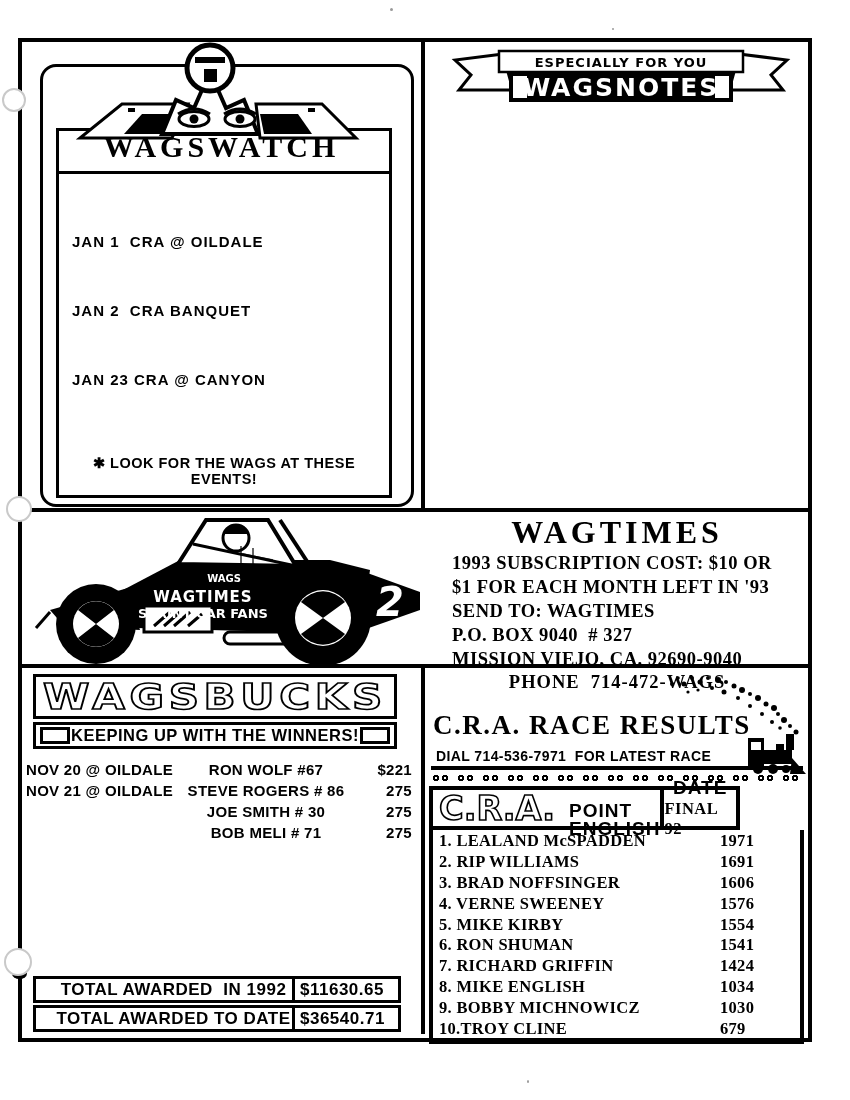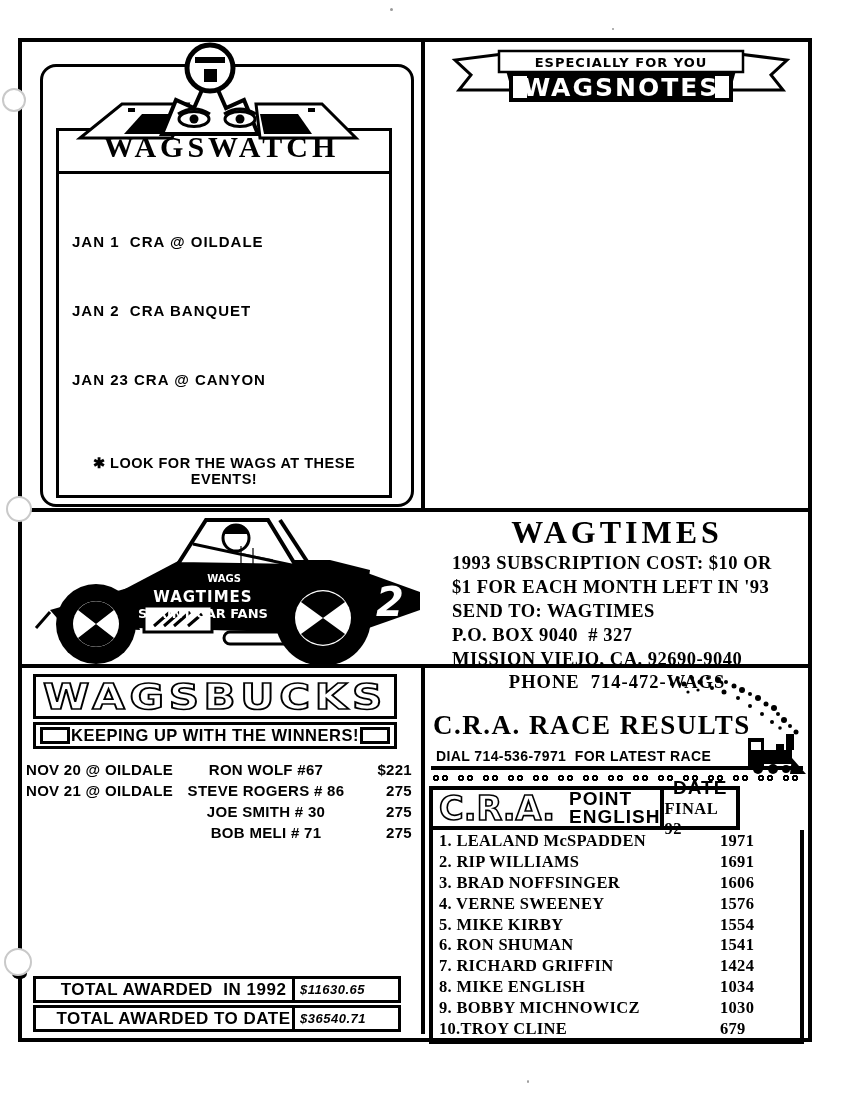"POINT" .cra-pl { justify-content: flex-end -> center }
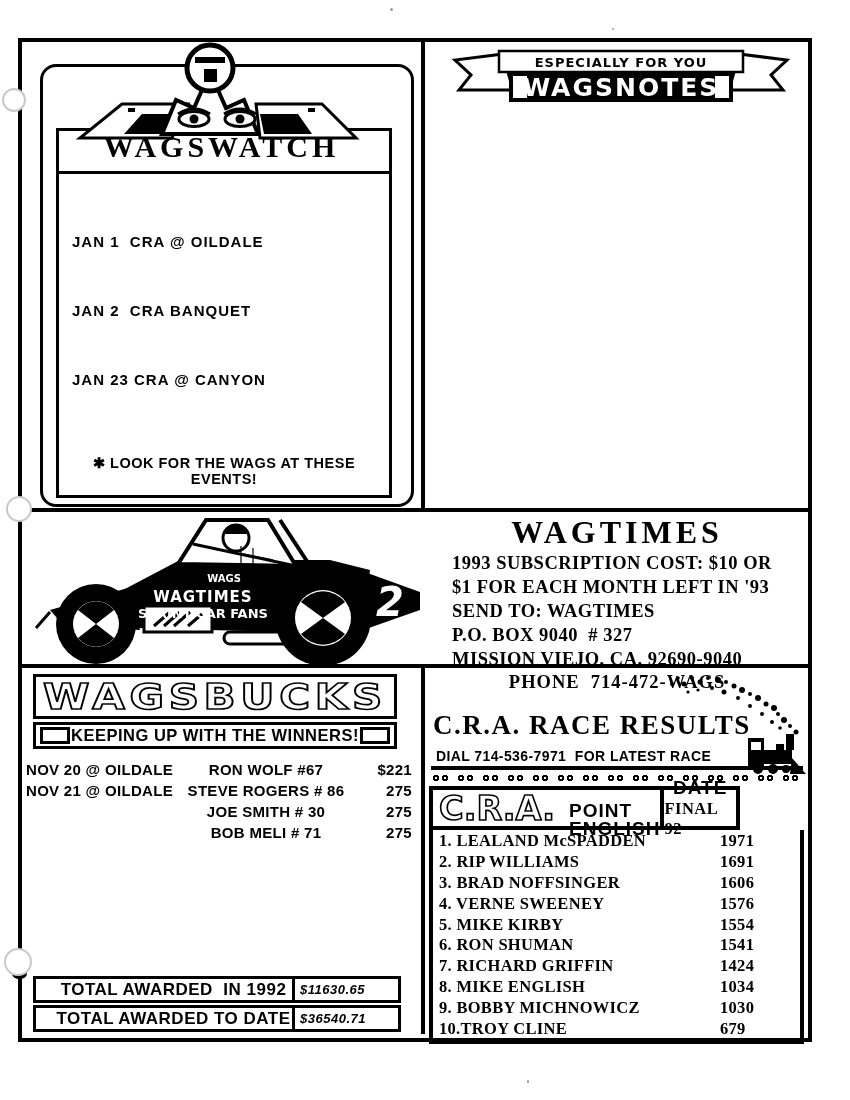"$11630.65" .total-amount { font-size: 13px -> 17px; font-style: italic -> none }
